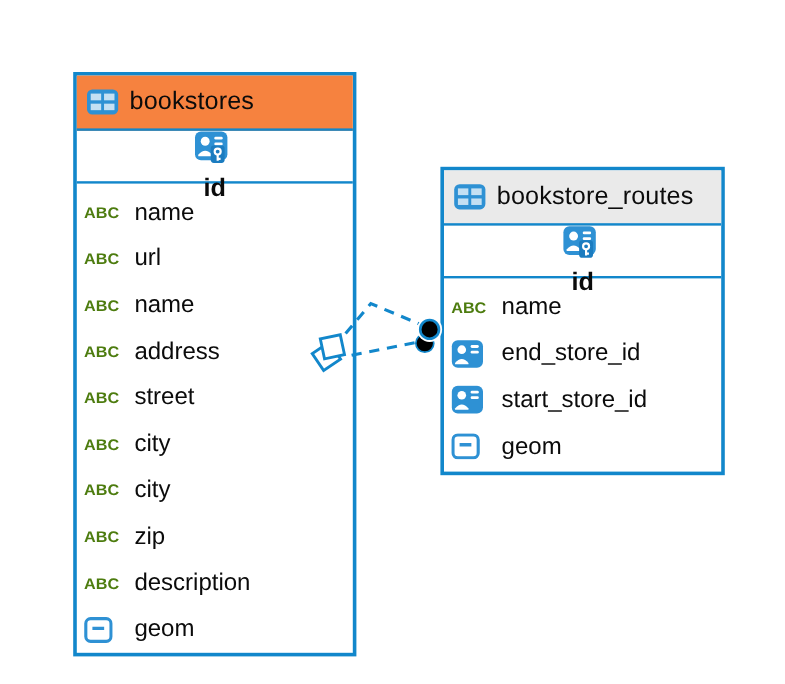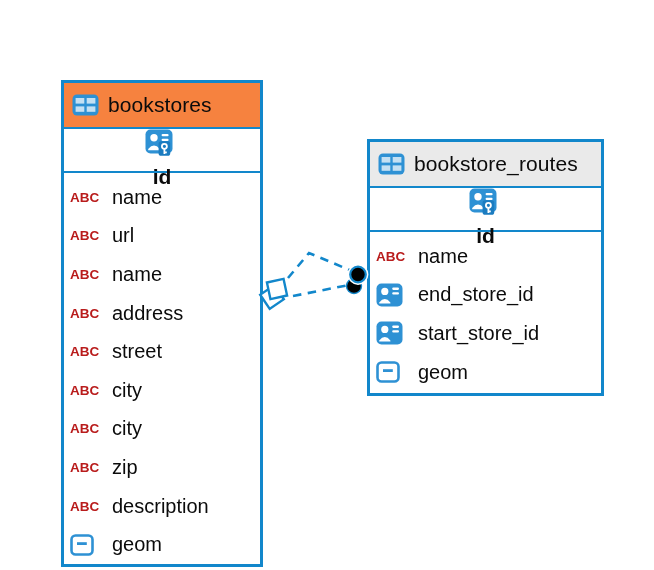"bookstores" #table-0 { margin-top: 20px -> none; width: 202px -> 236px }
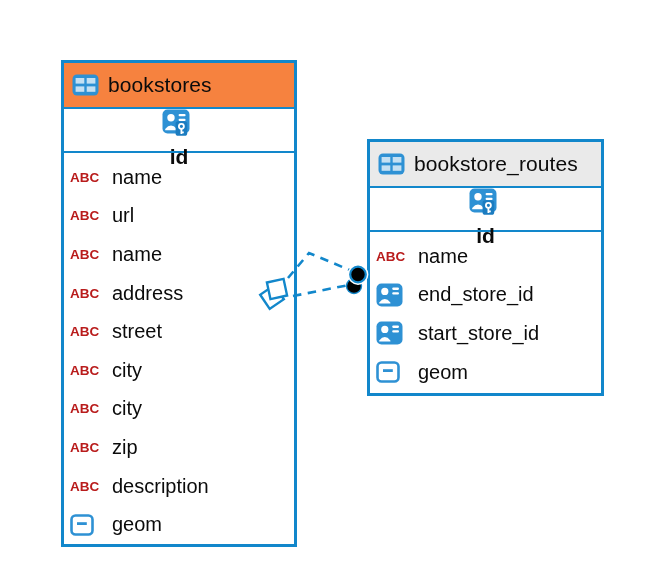"ABC" .abc { color: #b91c1c -> #4d7c0f }
